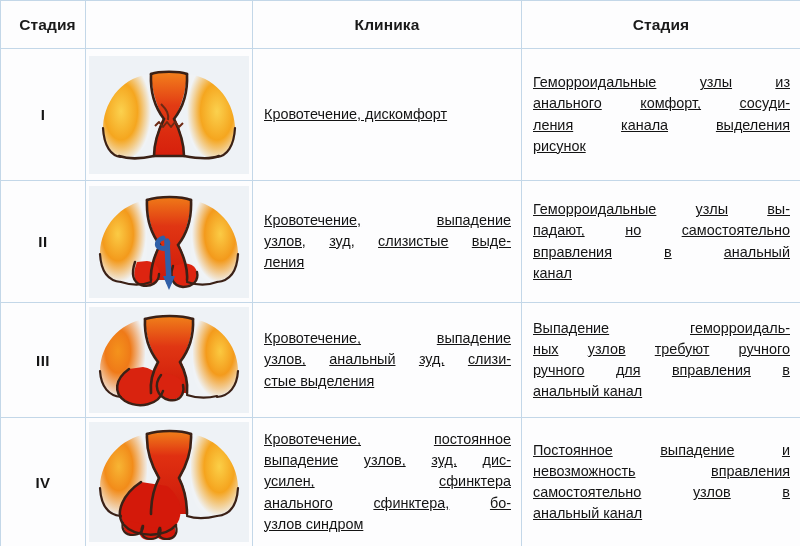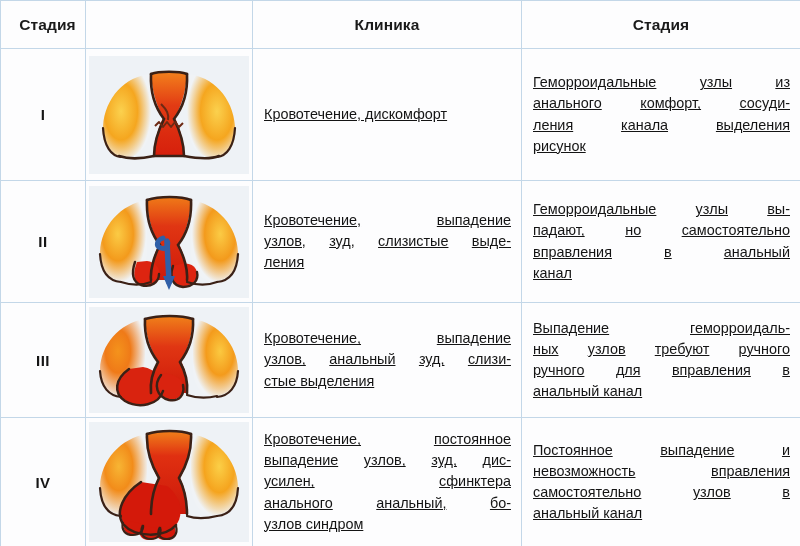"анальный," span { text: анальный -> сфинктера }
